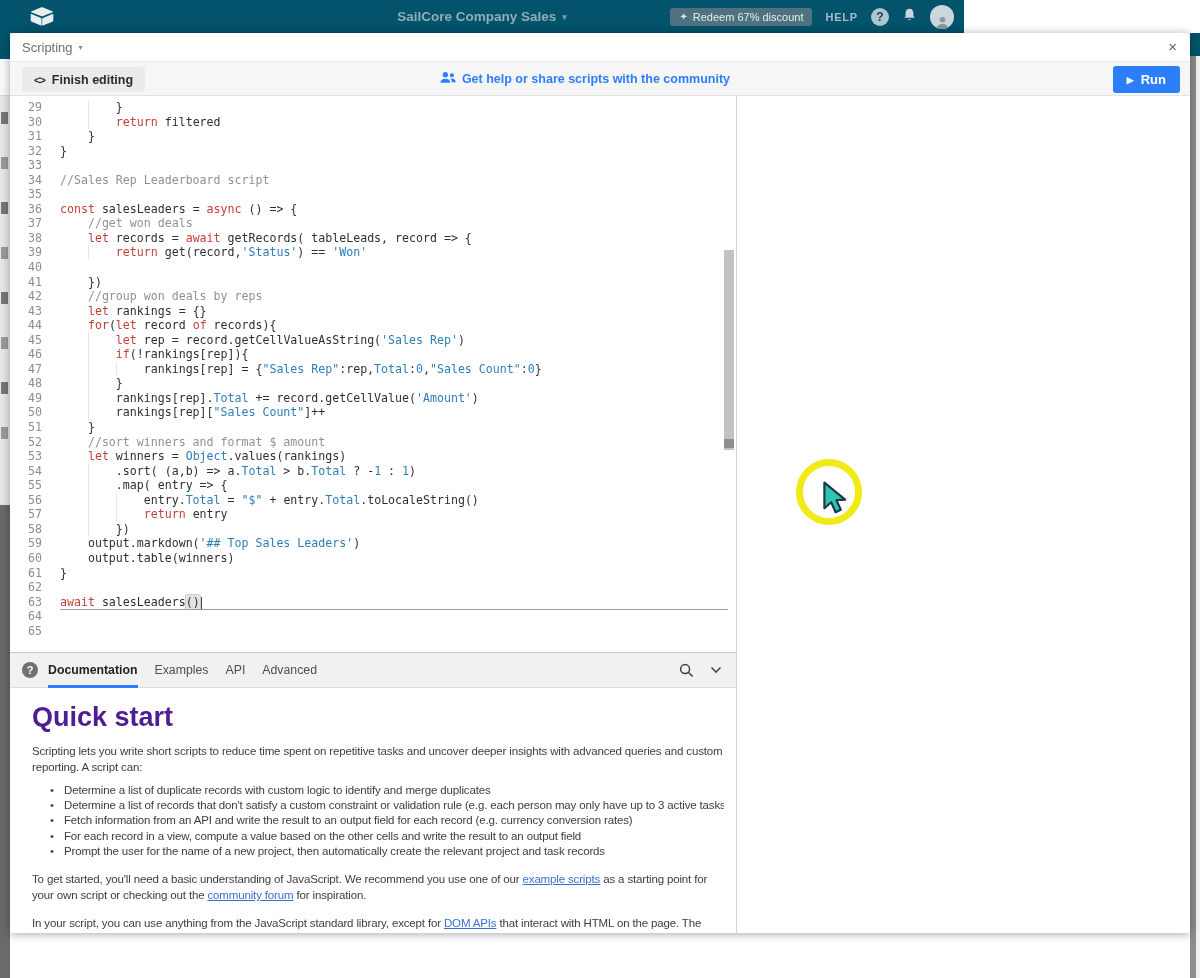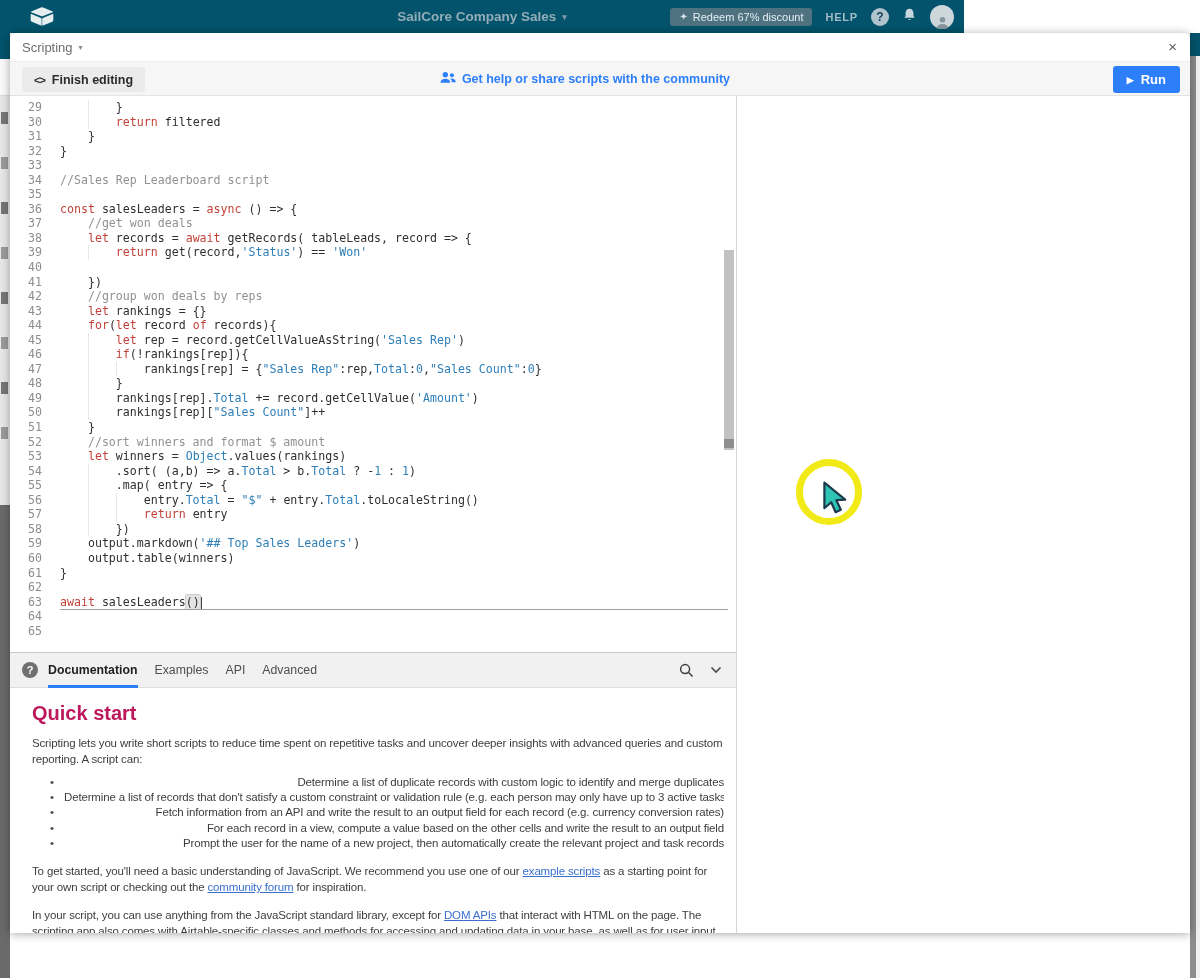"Quick start" #docs-content h1 { color: #be185d -> #4c1d95; font-size: 20px -> 27px }
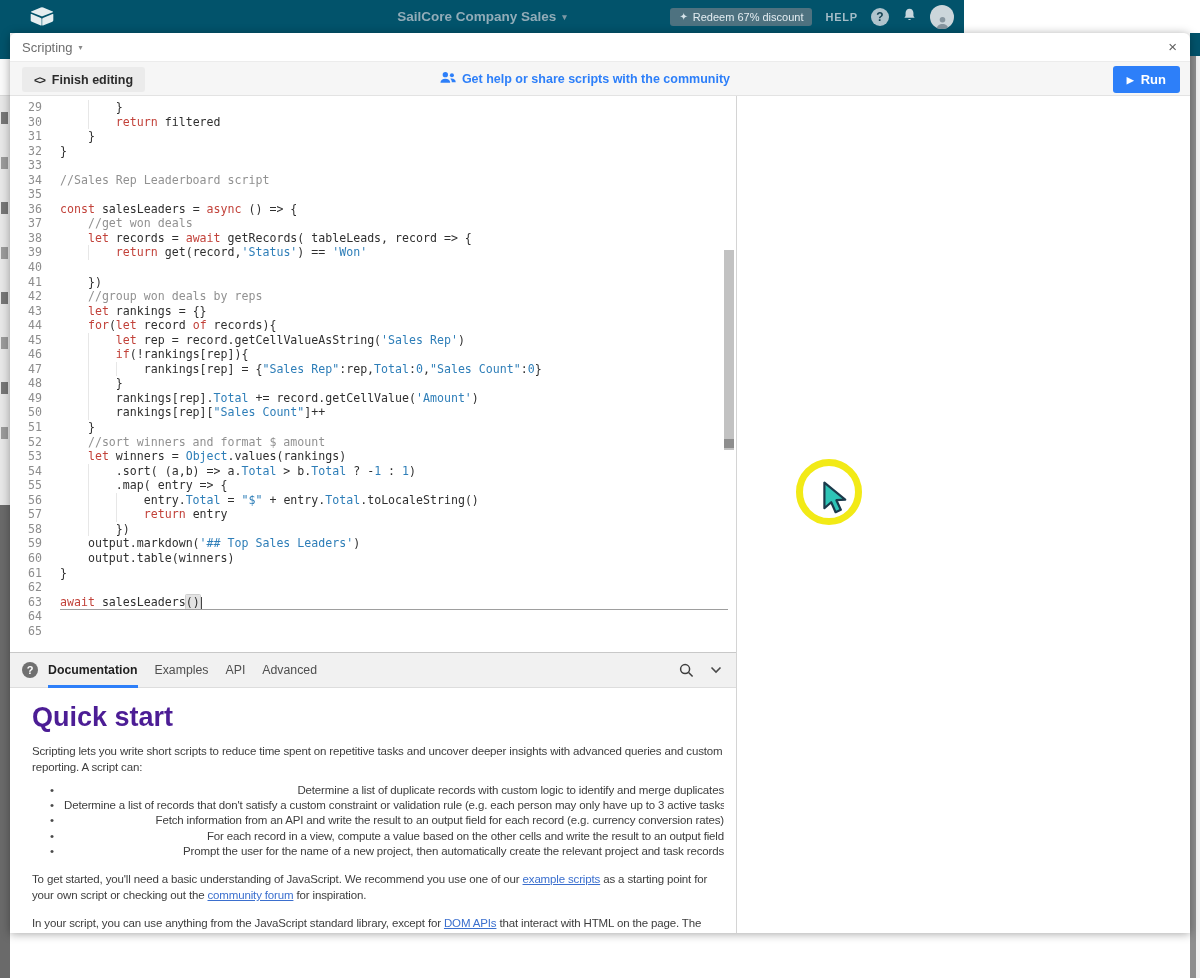"Determine a list of duplicate" #docs-content ul { text-align: right -> none }
